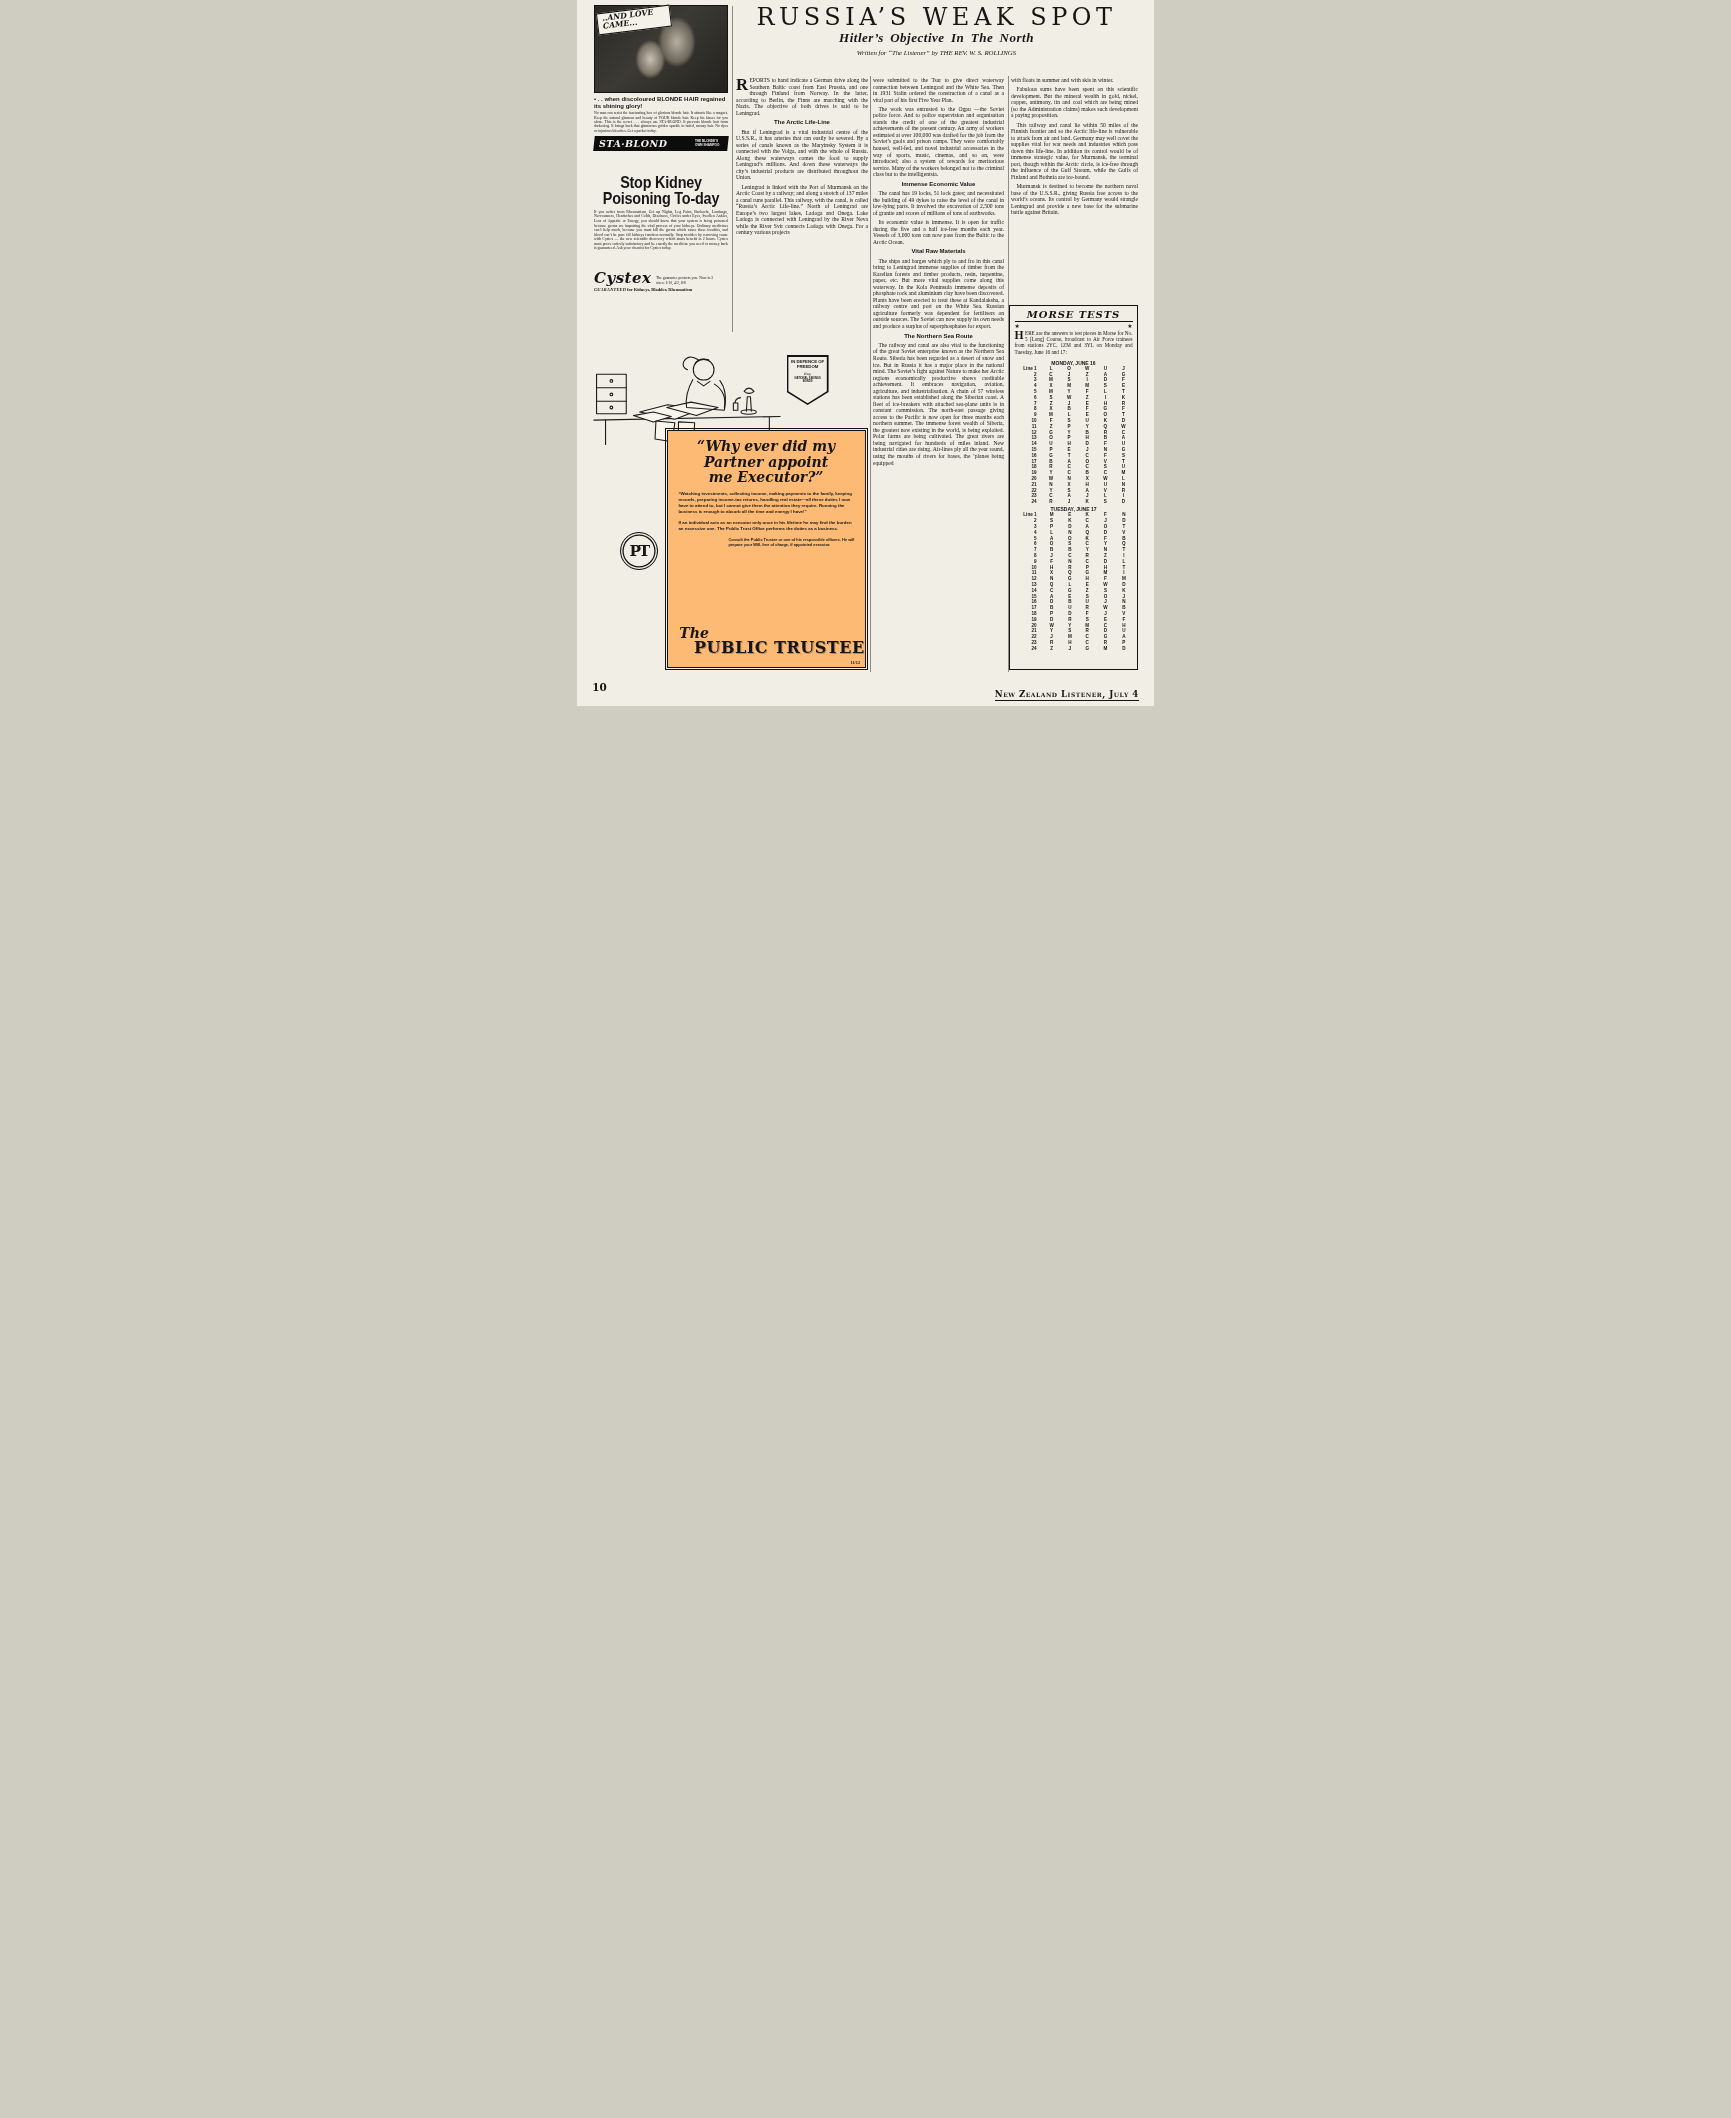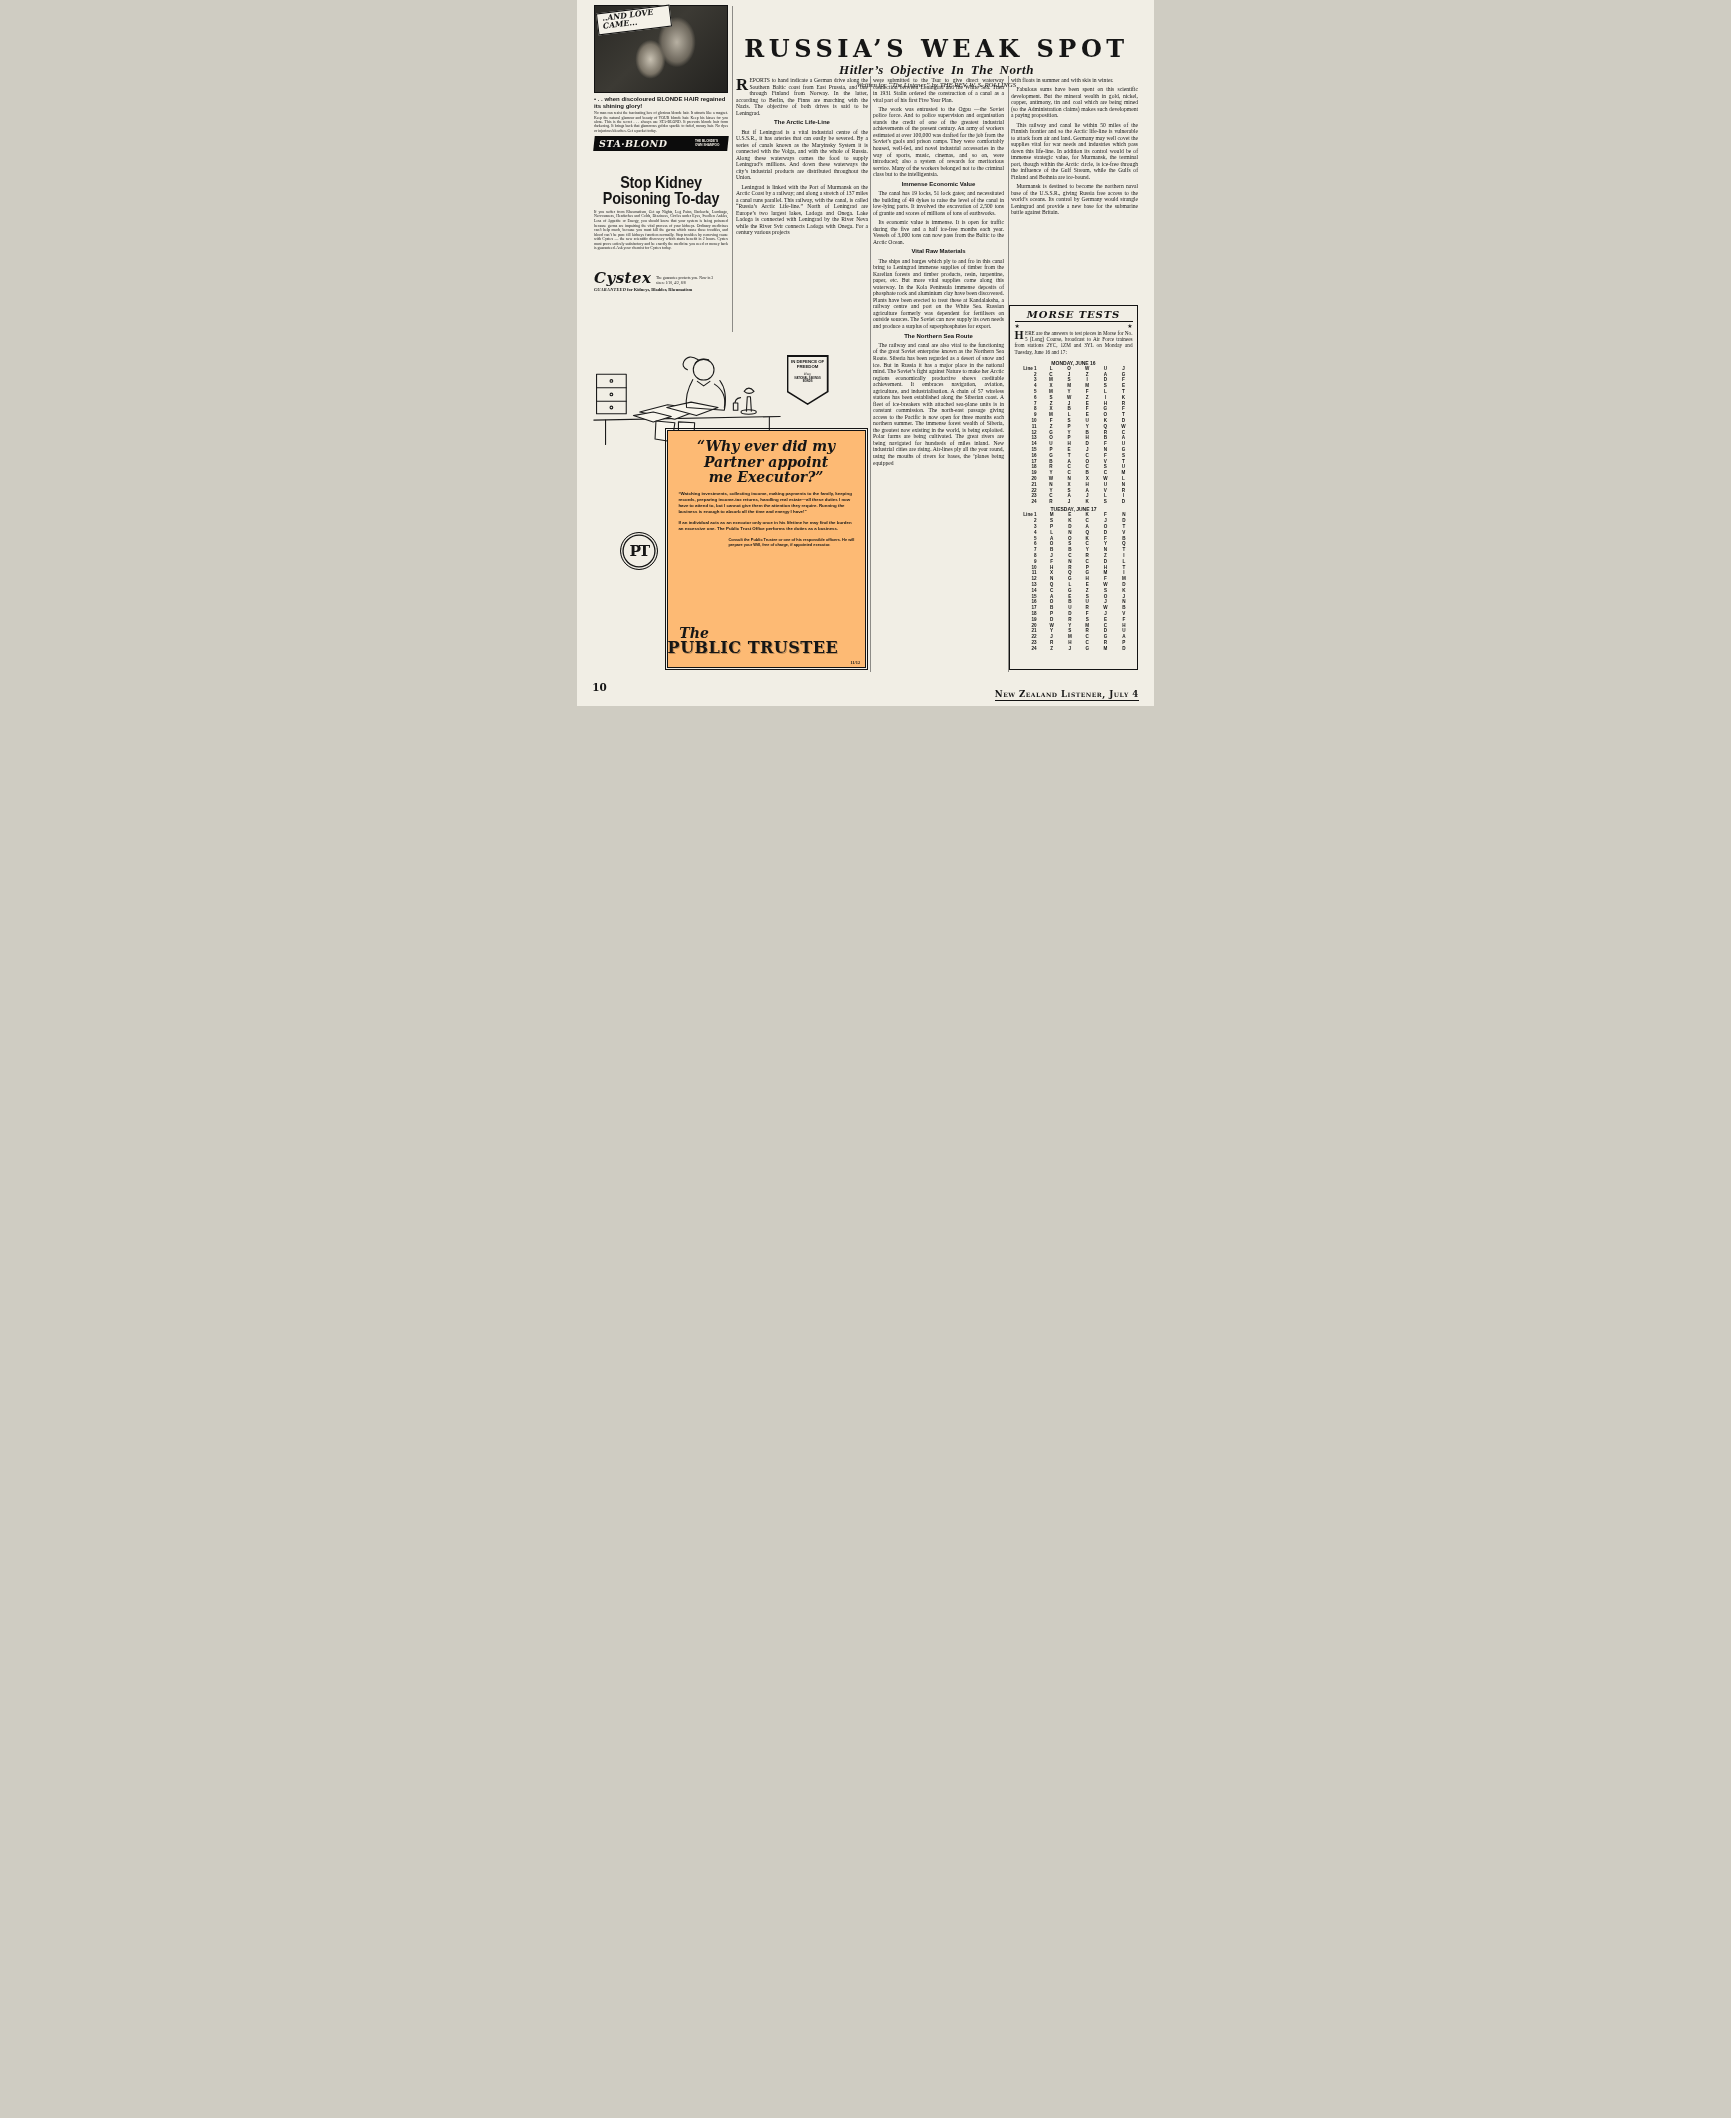"RUSSIA’S WEAK SPOT" .headline .title { font-weight: 700 -> 400; margin-top: 32px -> none }
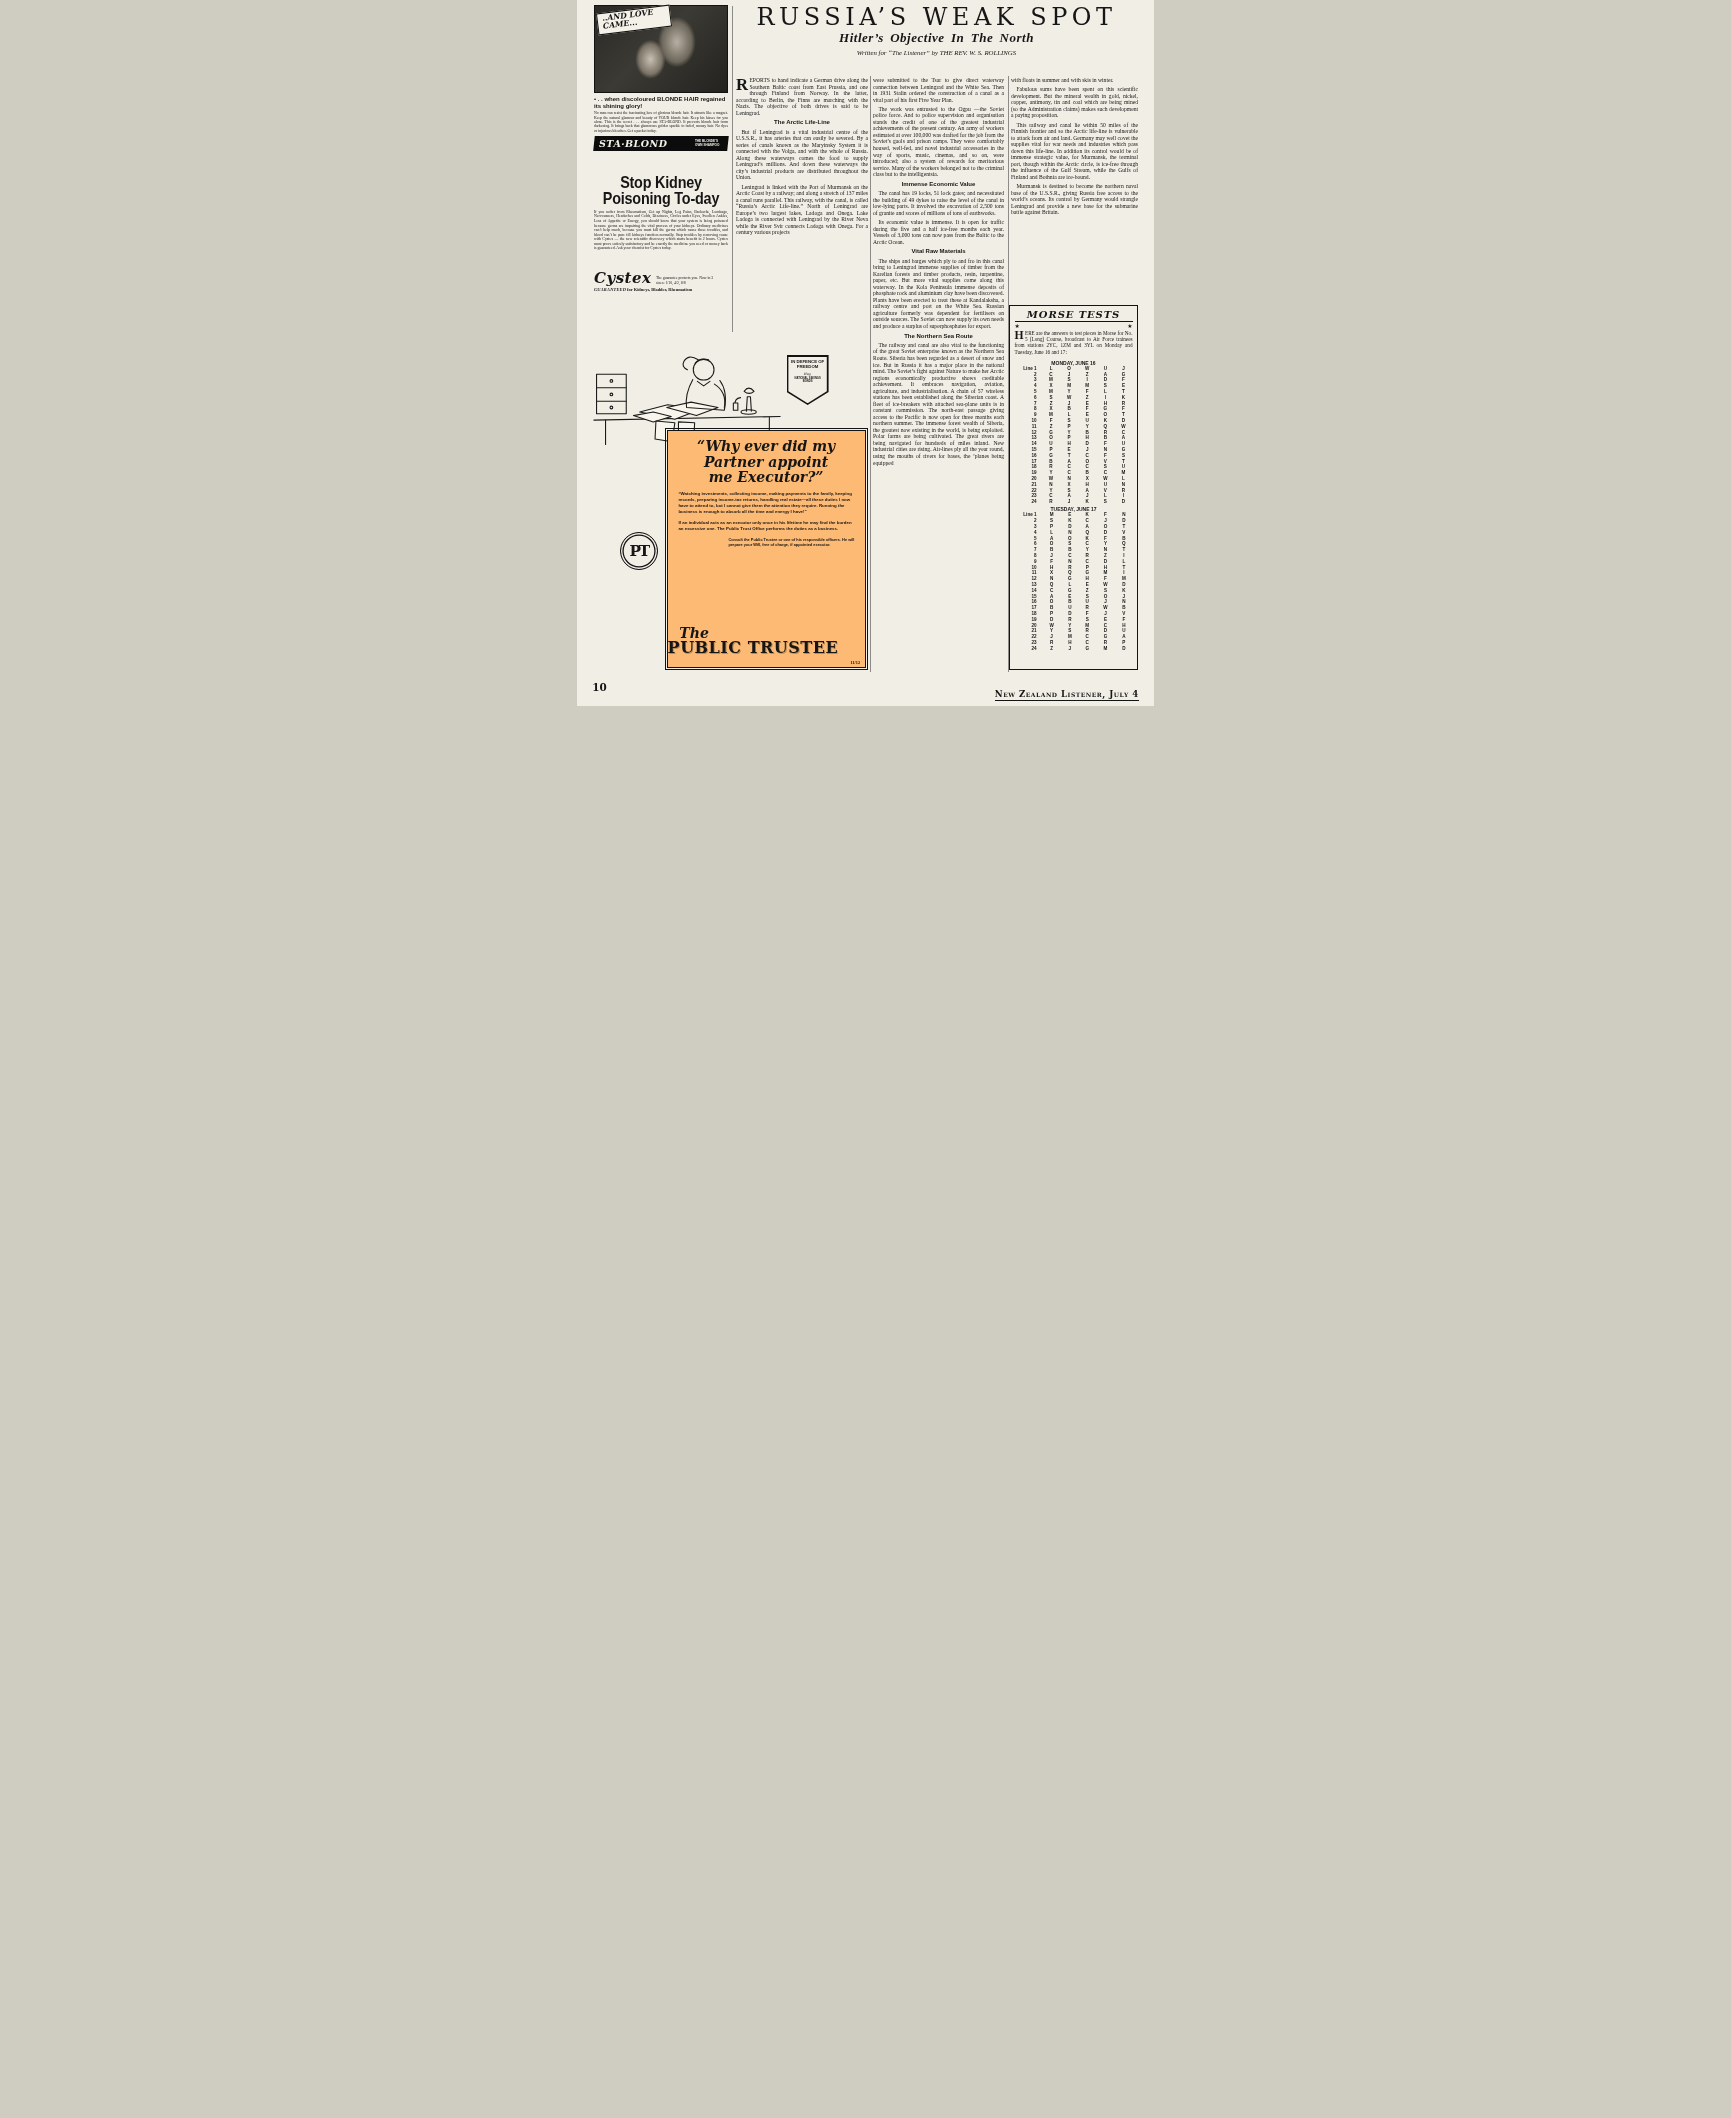"PUBLIC TRUSTEE" .trustee-name { text-align: left -> right }
